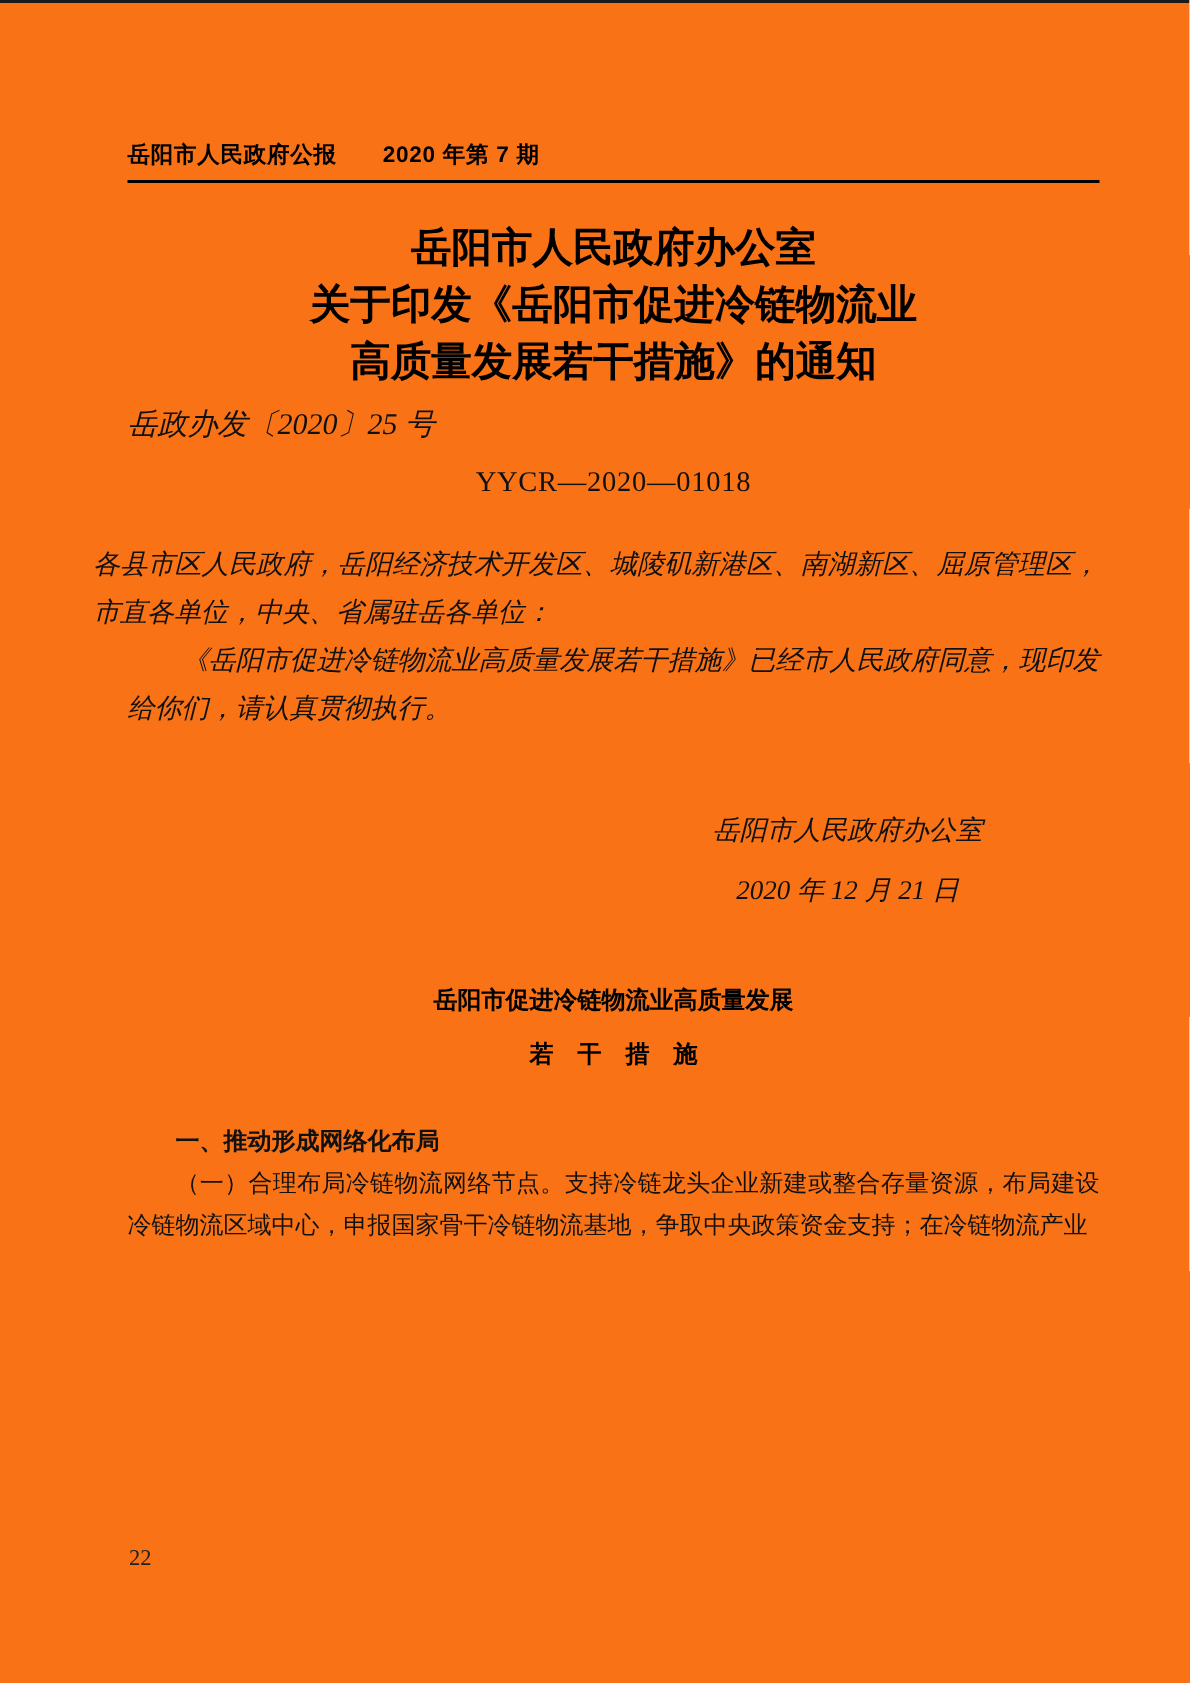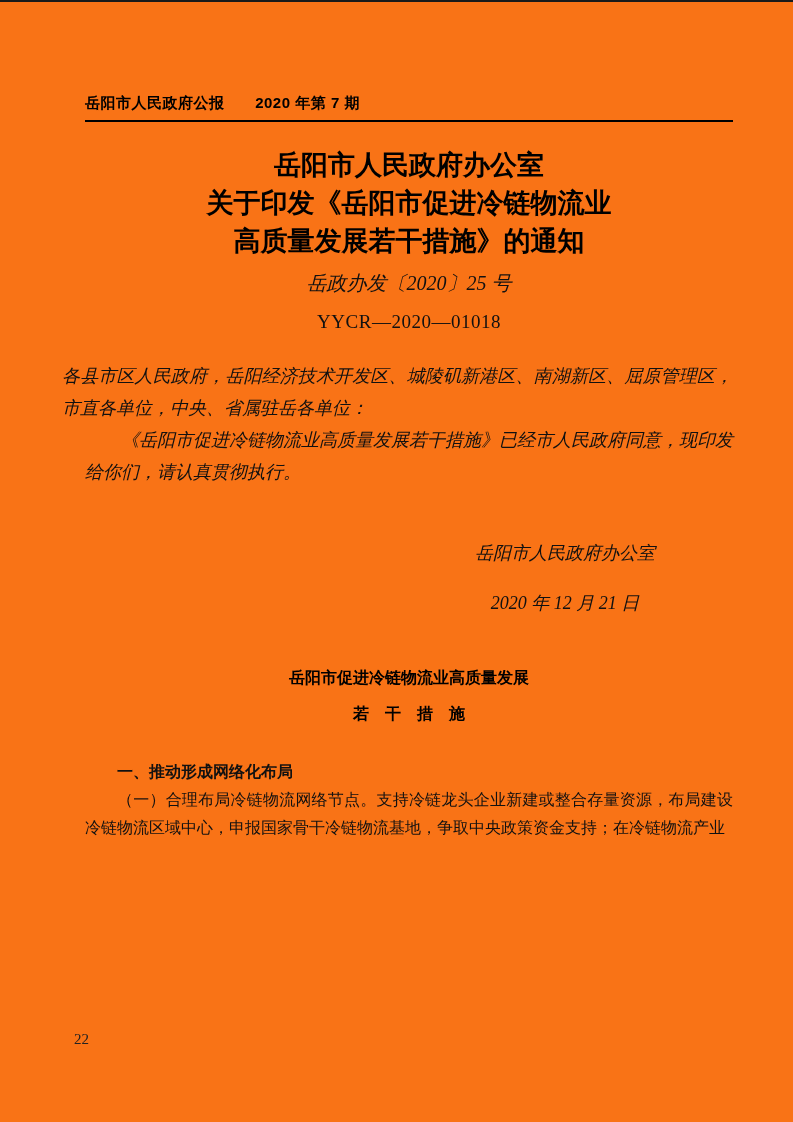"岳政办发〔2020〕25 号" .docnum { text-align: center -> left }
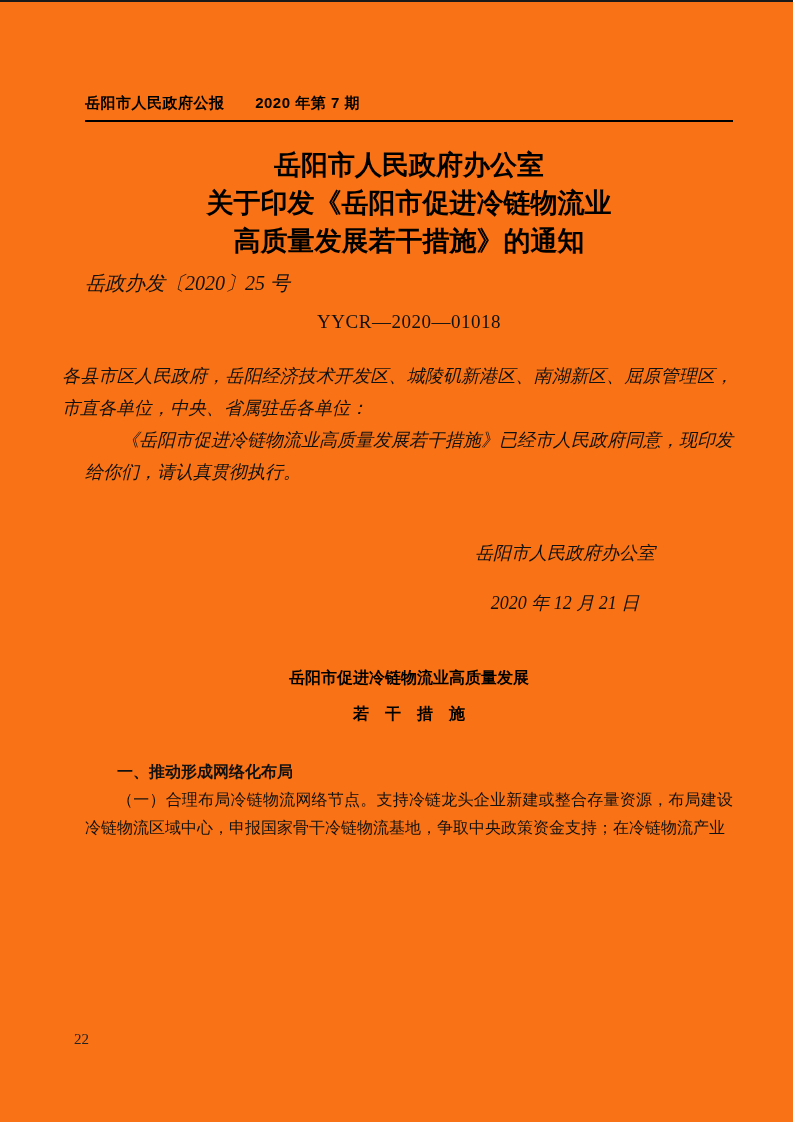"2020 年 12 月 21" .sign-date { margin-top: 24px -> 14px }
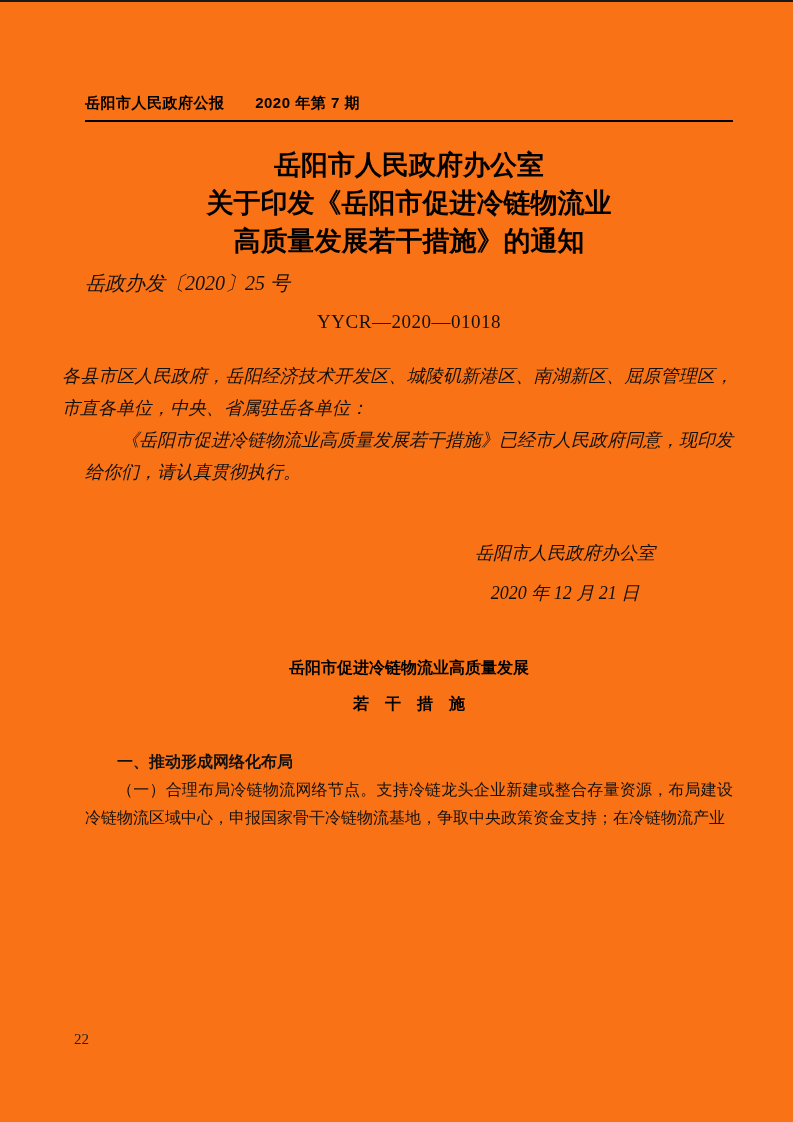"22" .pagenum { left: 74px -> 86px }
